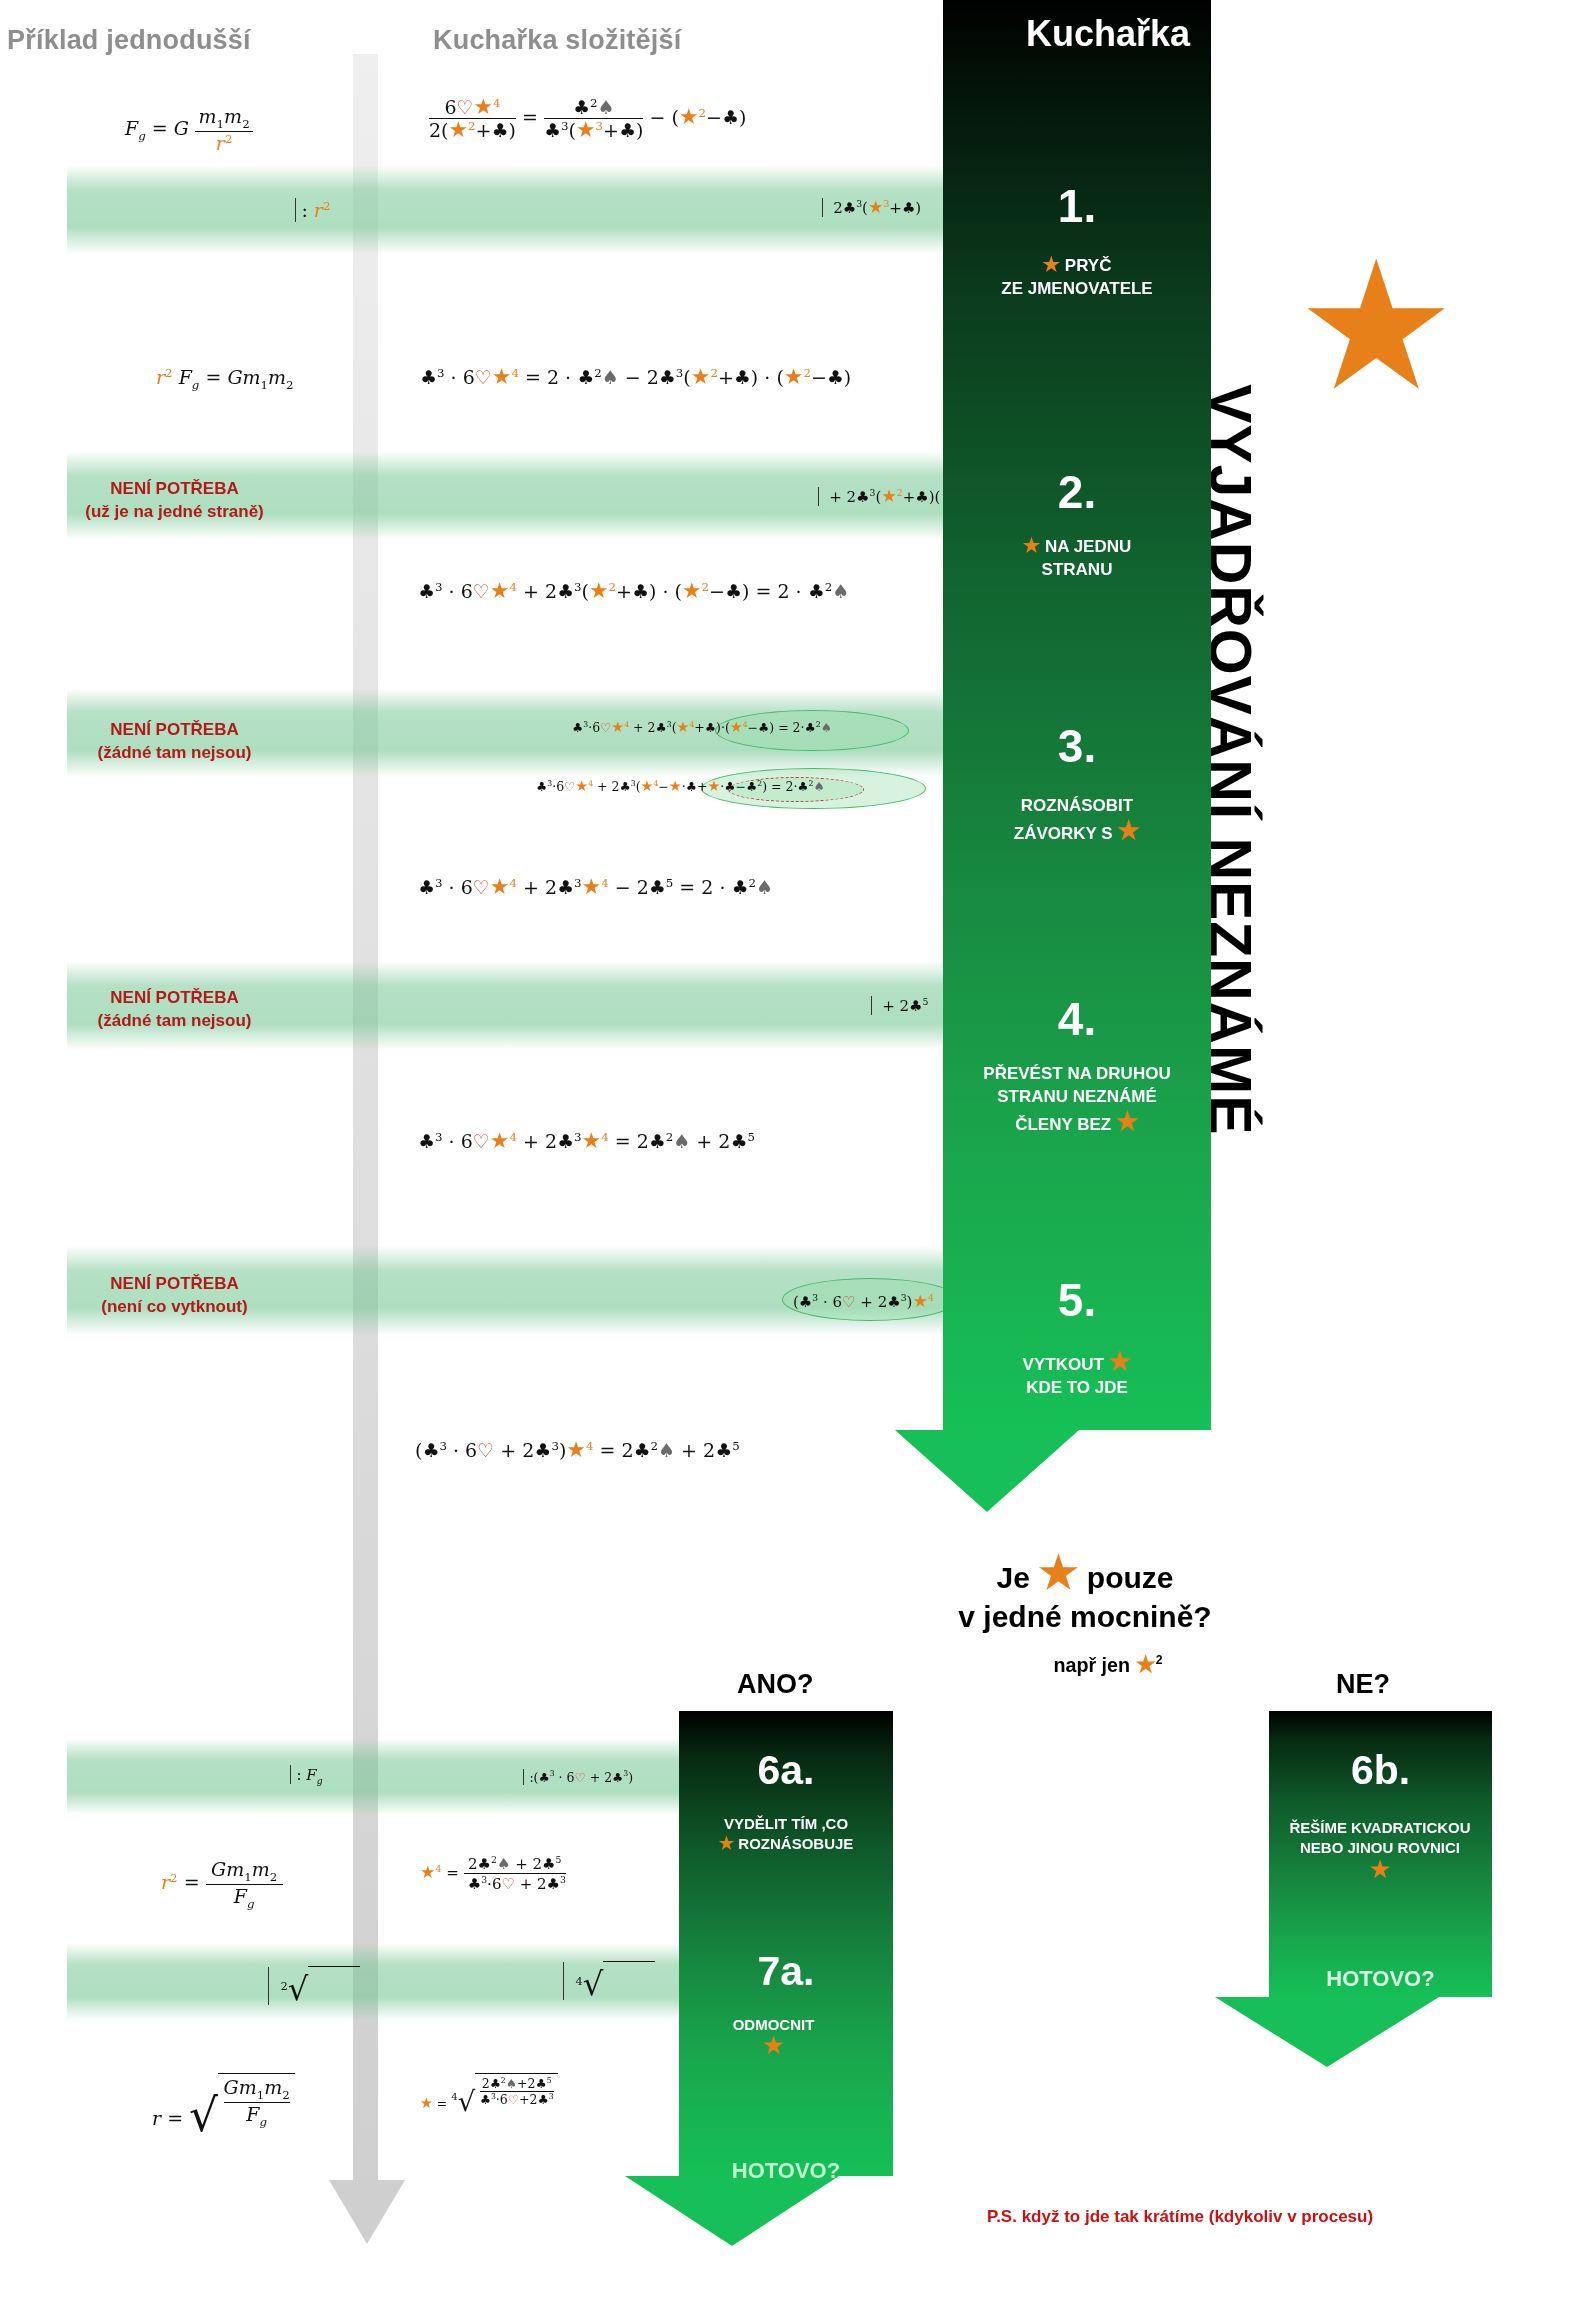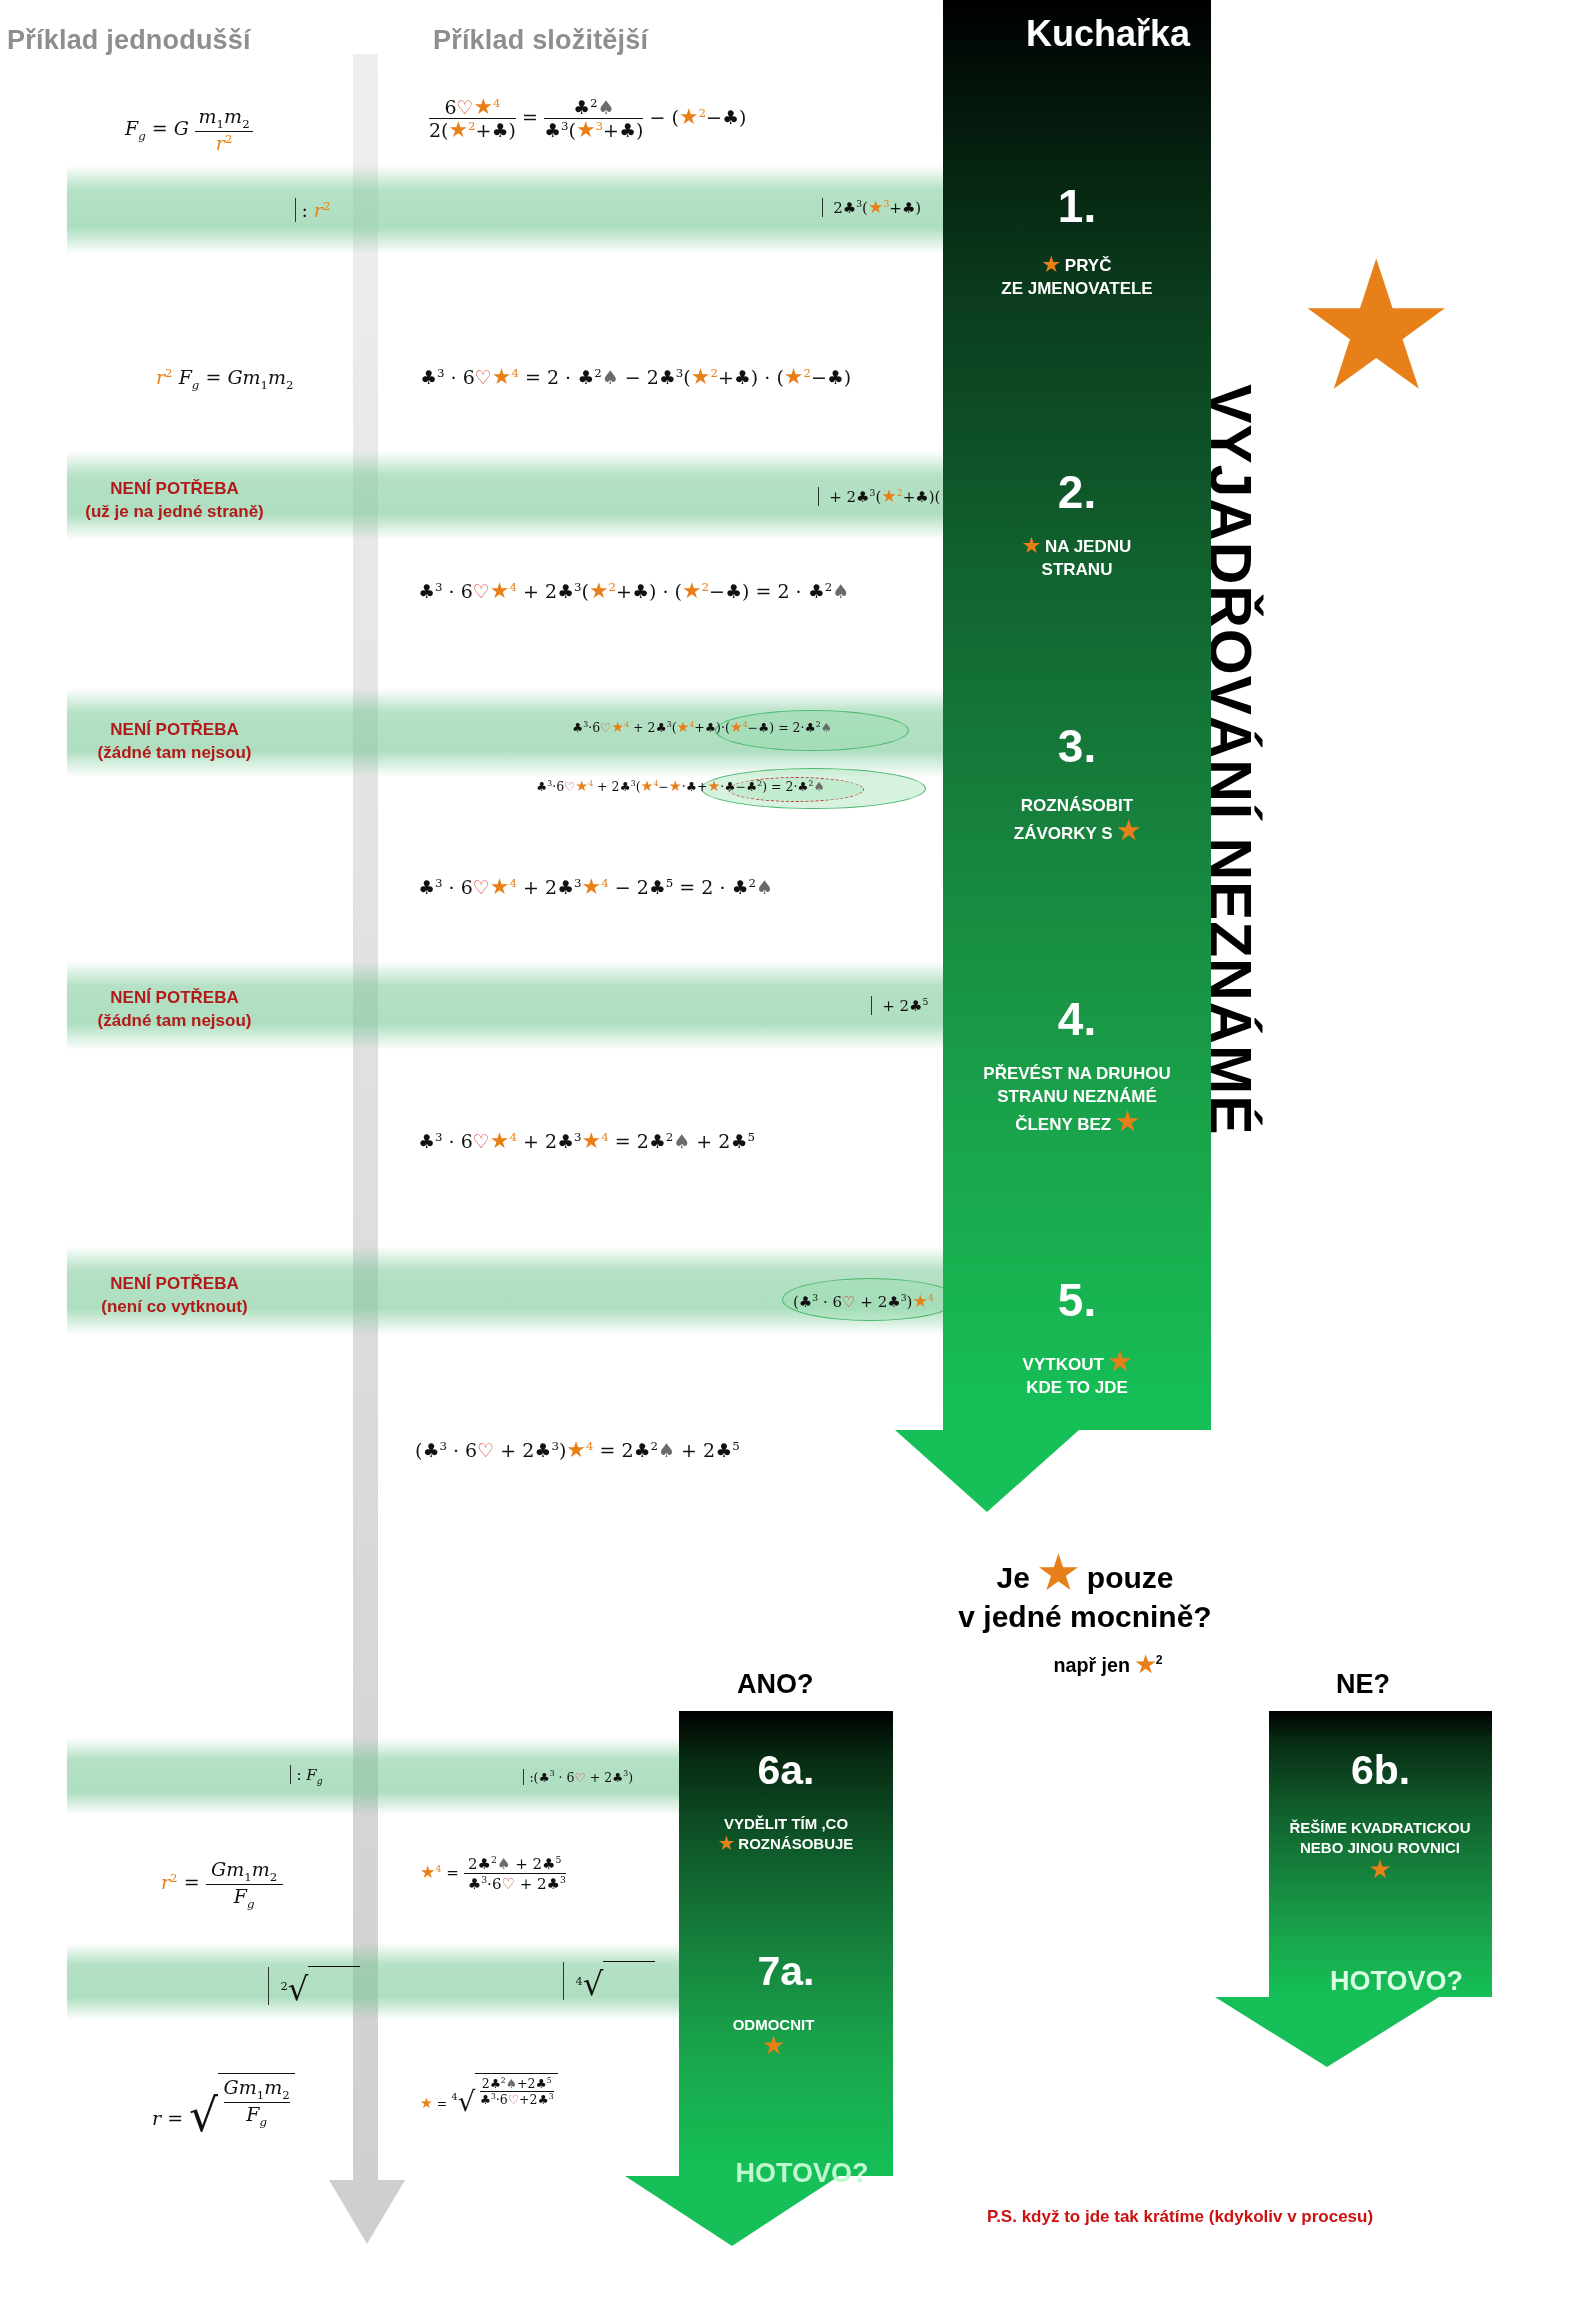"Příklad složitější" div.abs { text: Příklad -> Kuchařka }
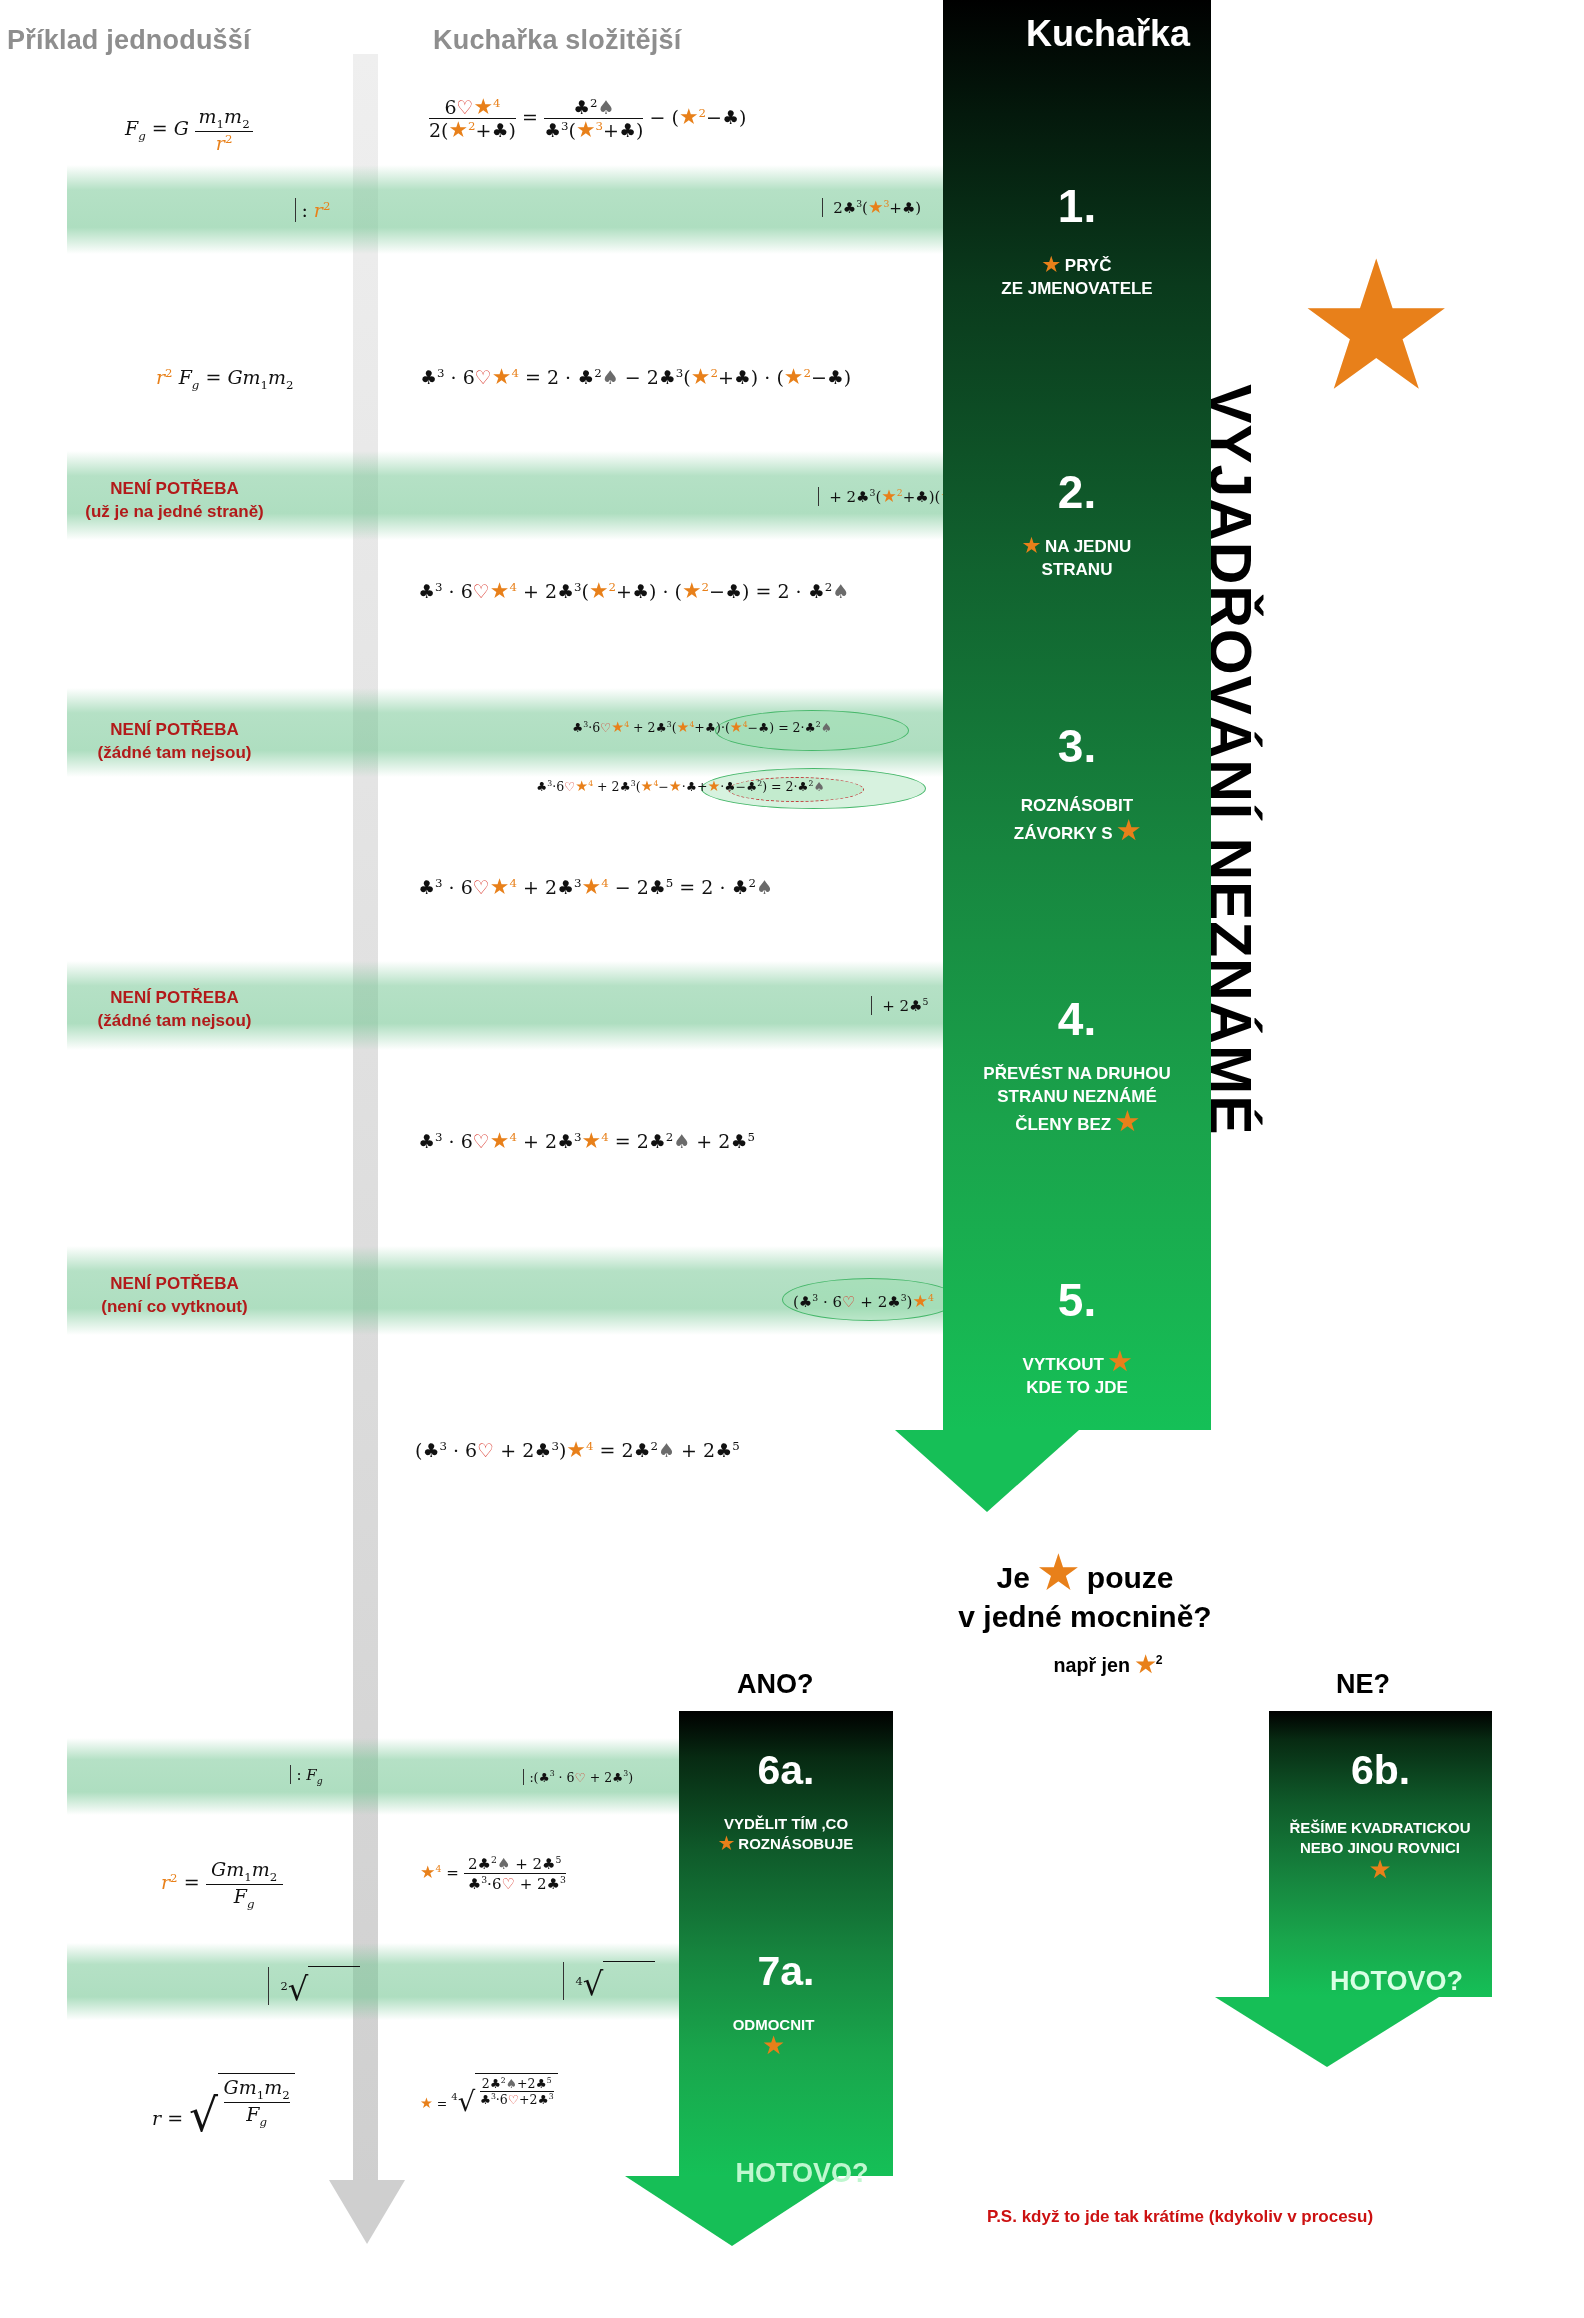"HOTOVO?" .done { font-size: 27px -> 22px; margin-left: 16px -> none }
